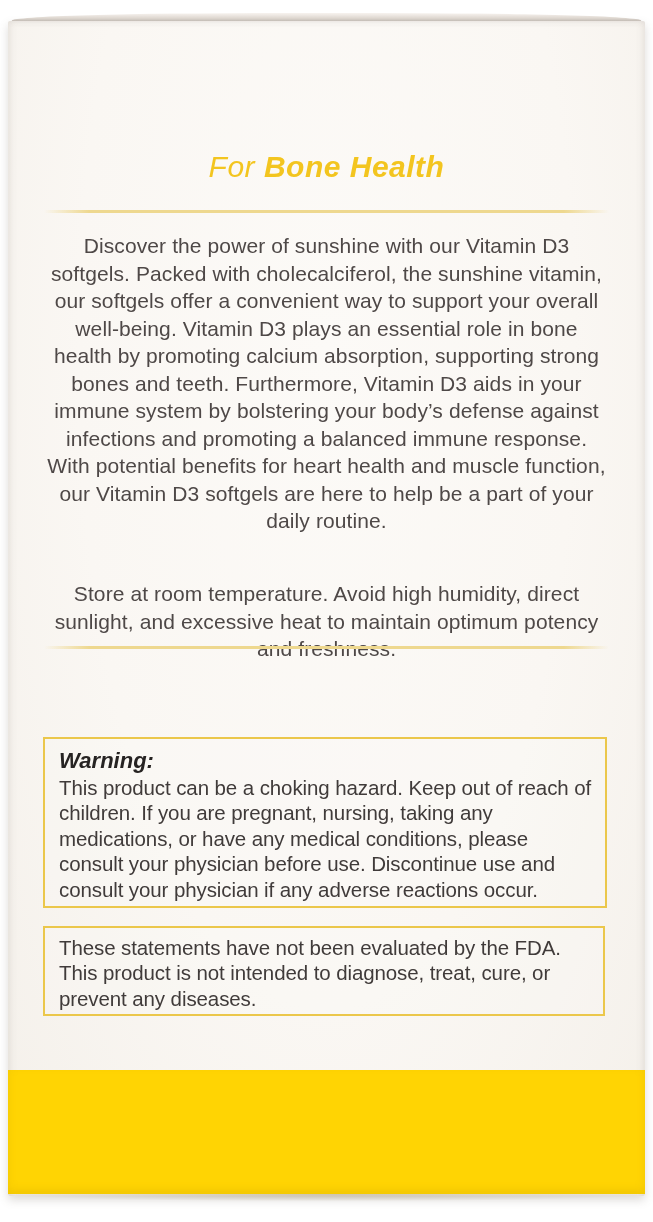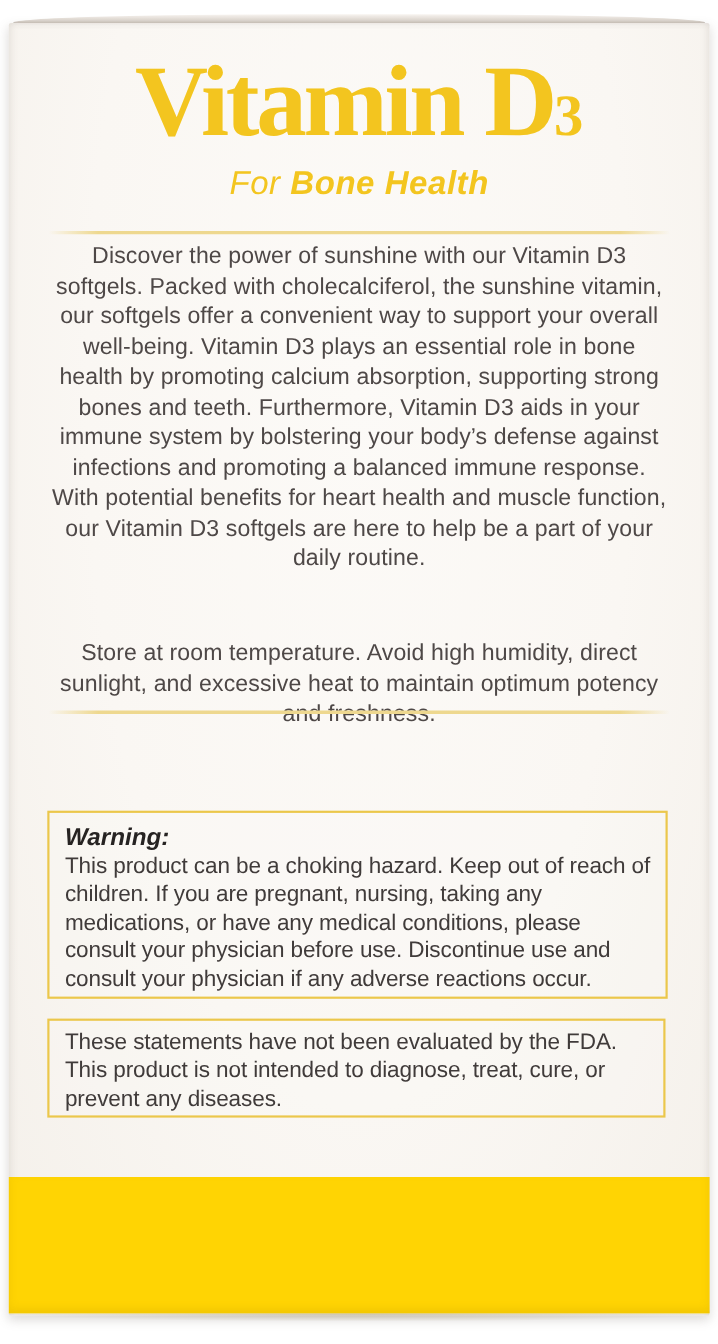"Vitamin D3" h1.title { html: <h1><span>Vitamin D</span><span>3</span></h1> -> none }
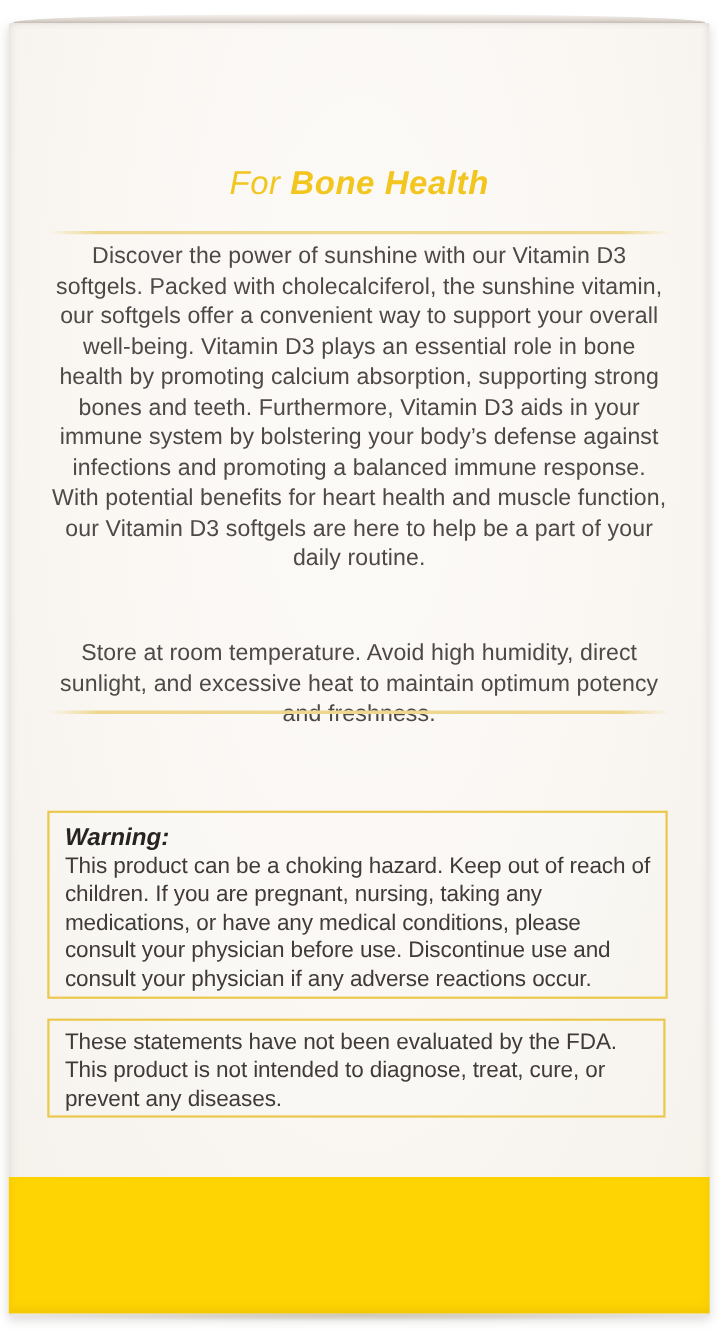"Discover the power of sunshine" .desc { top: 219px -> 232px }
